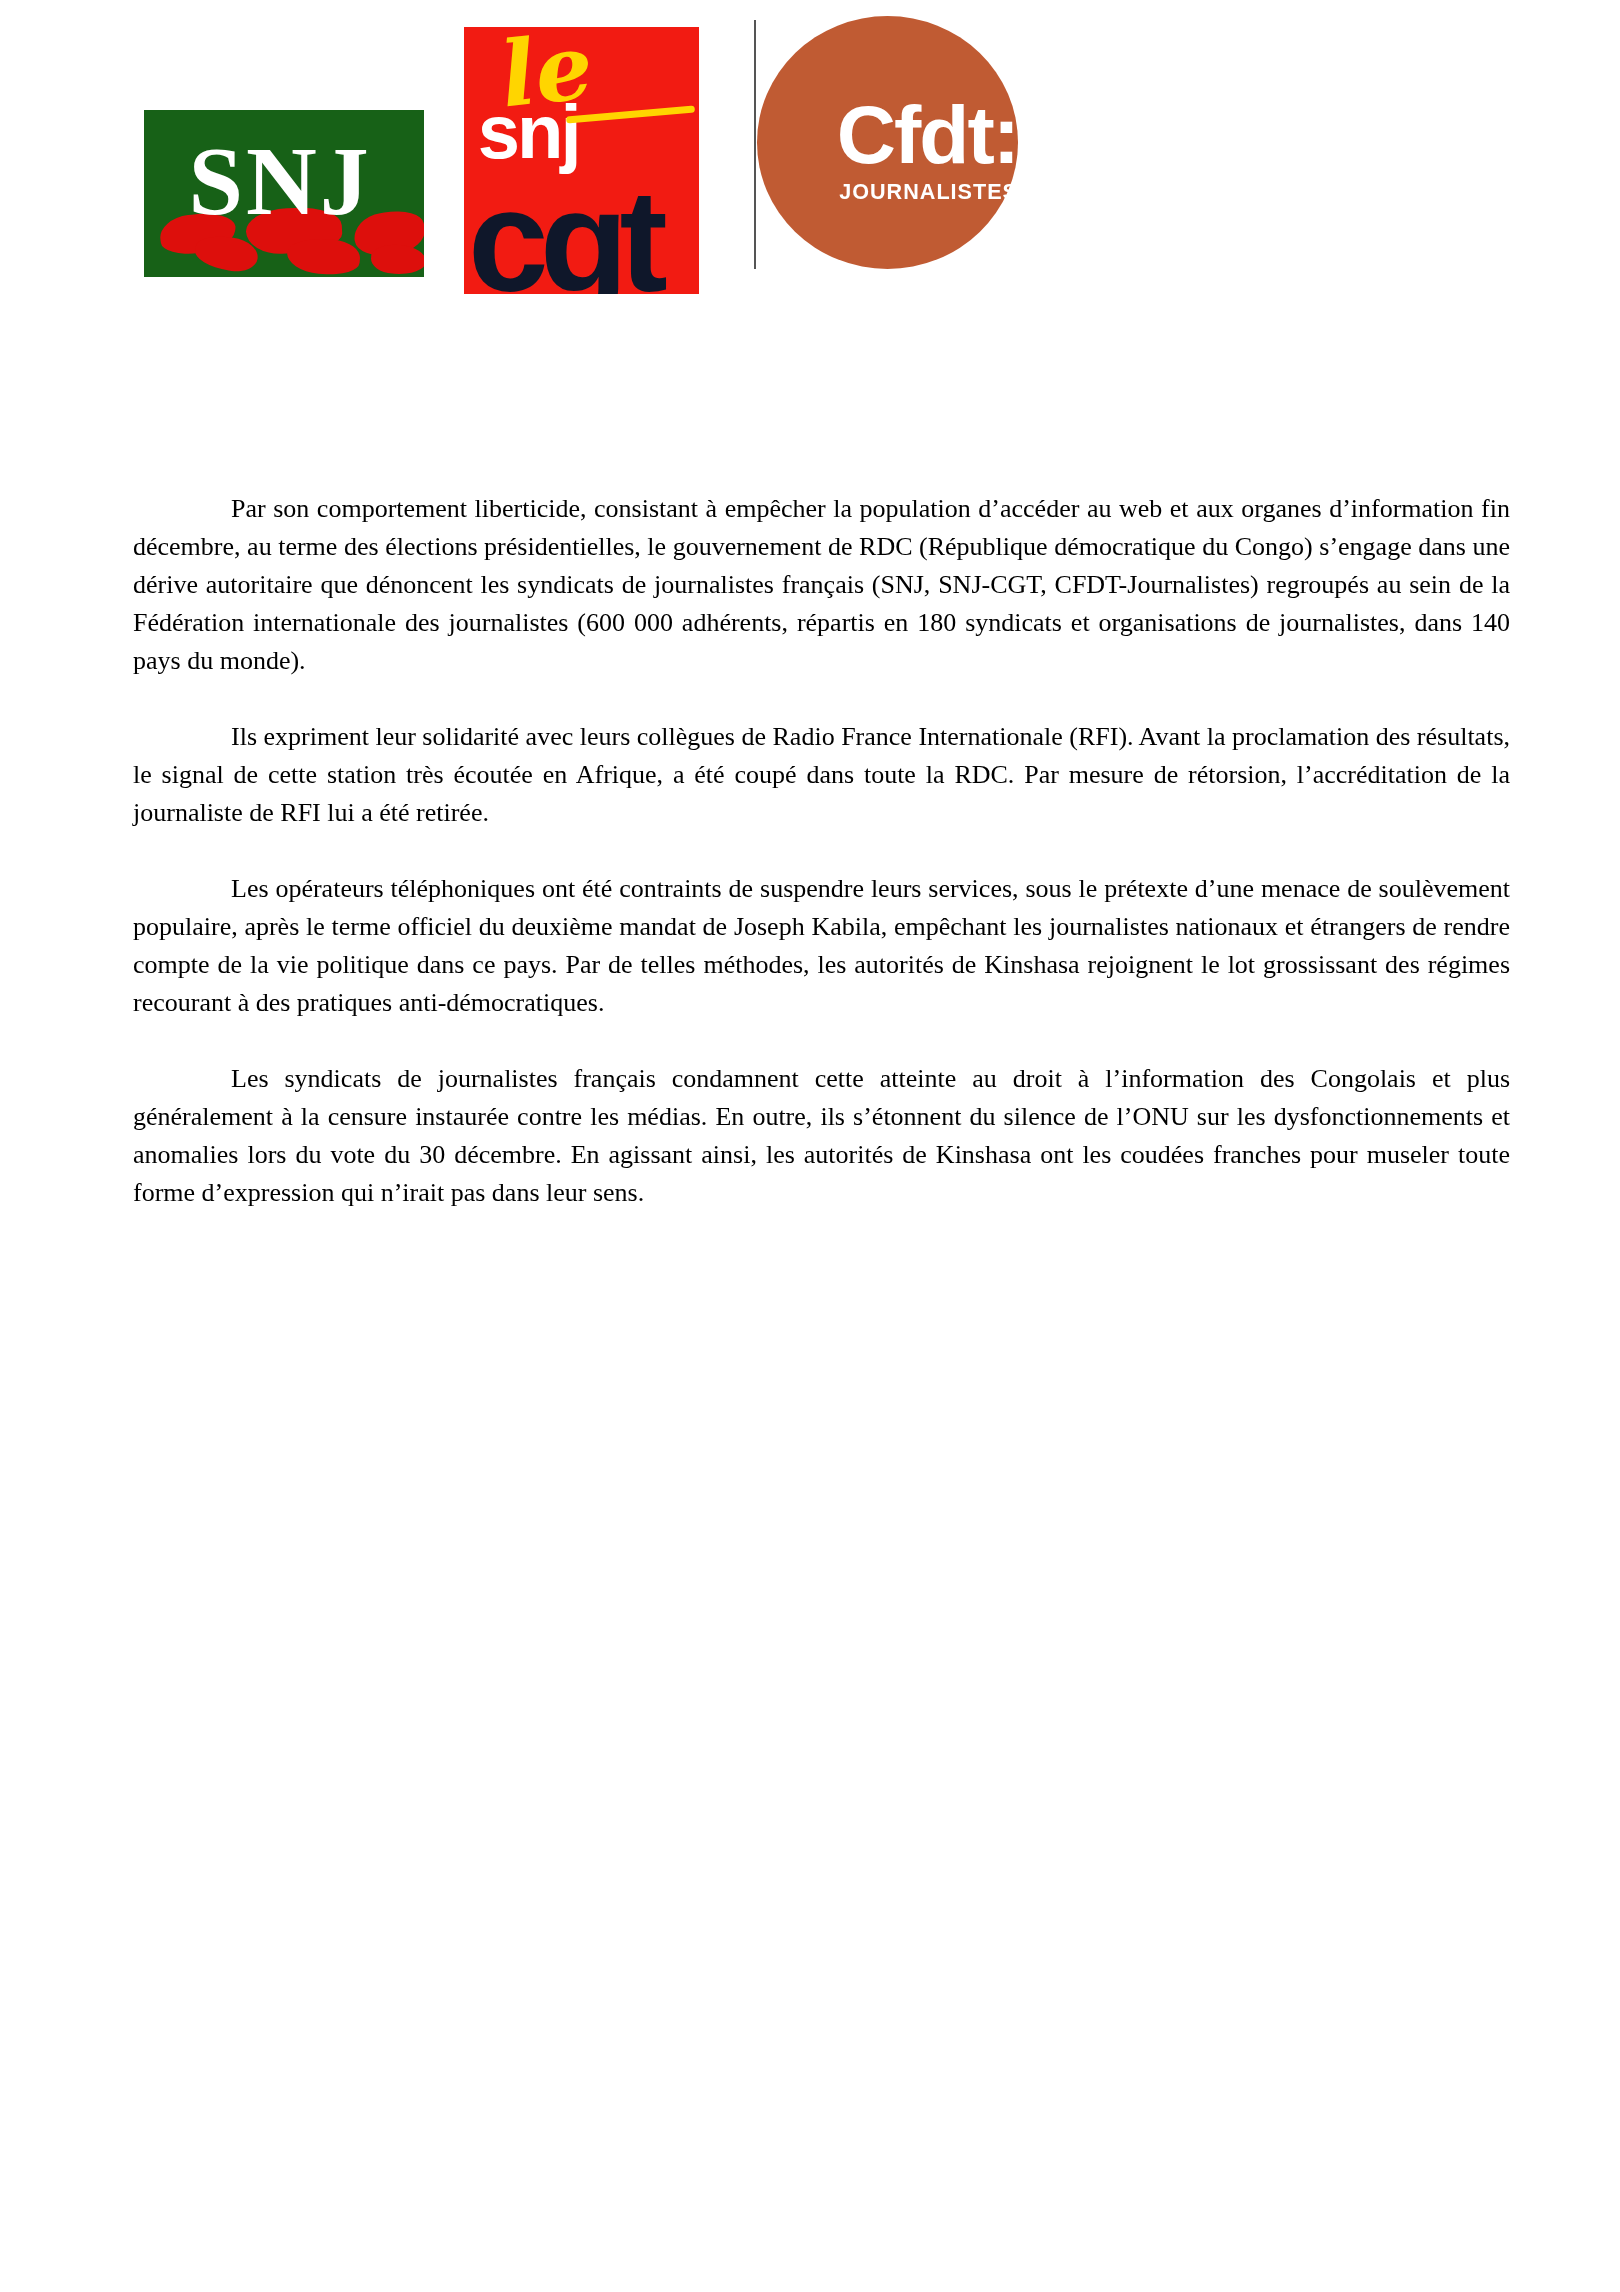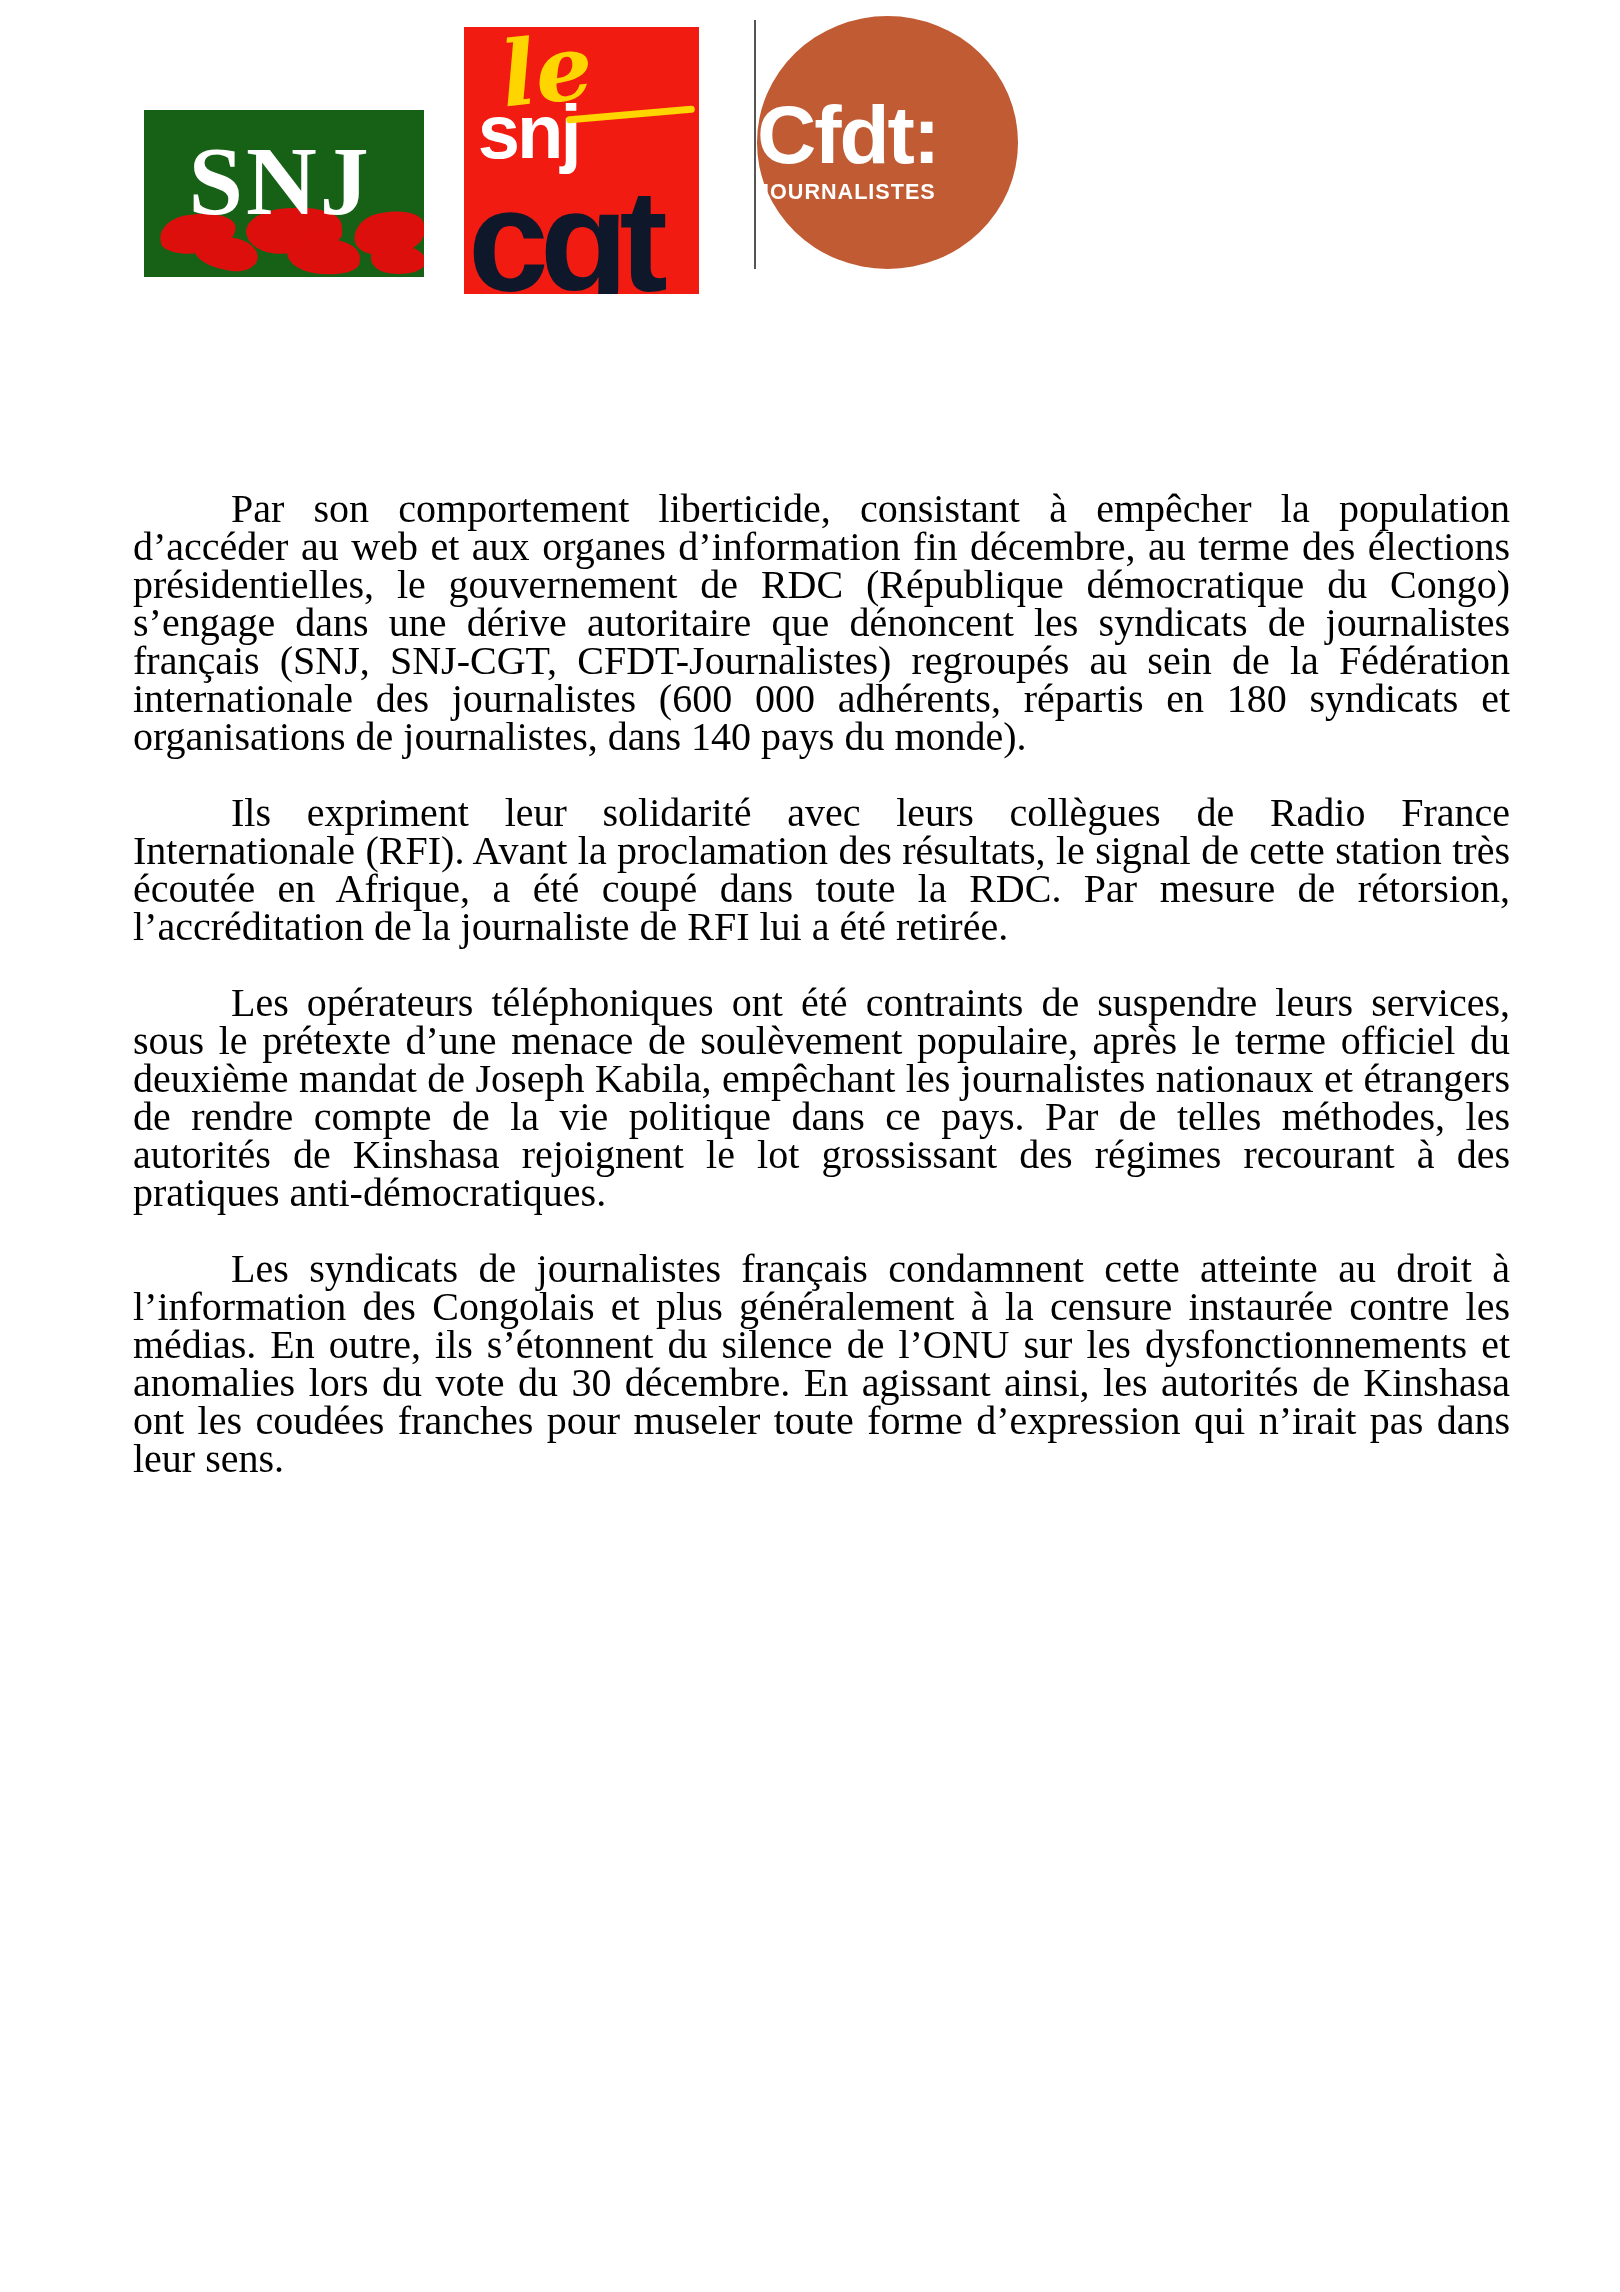"Cfdt:" .logo-cfdt { align-items: flex-start -> flex-end }
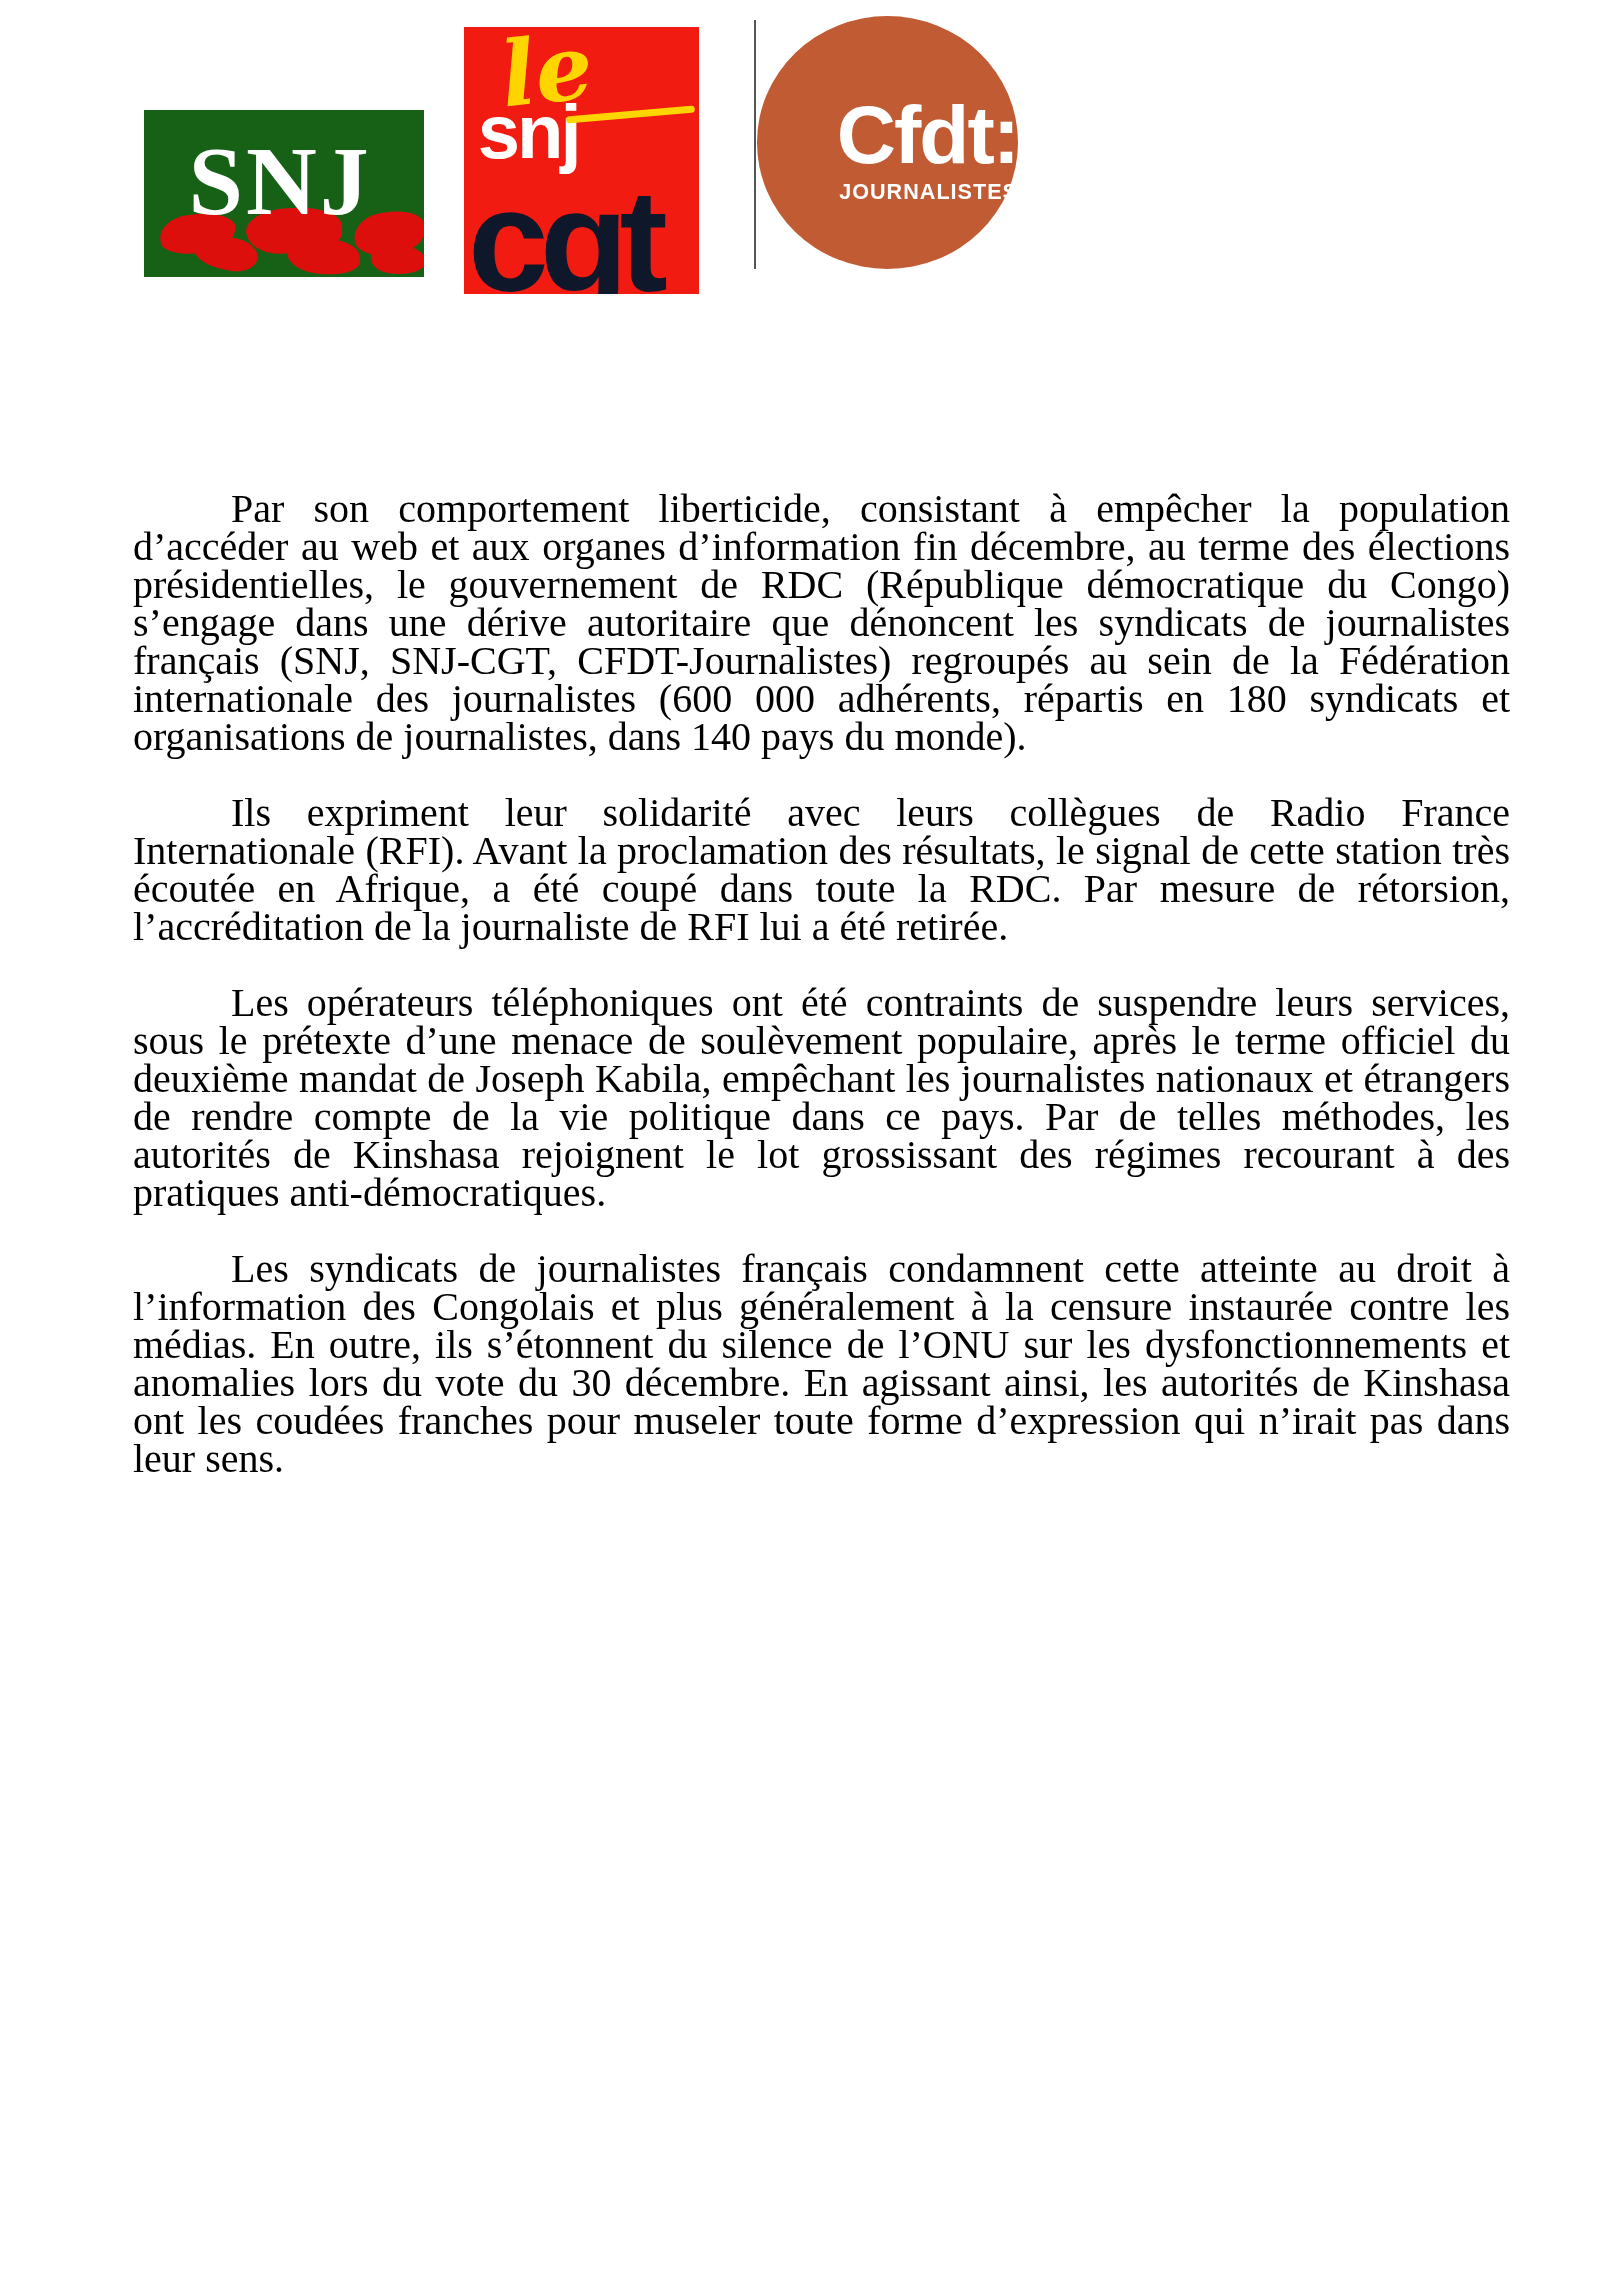"Par son comportement liberticide," .para { font-size: 40px -> 26px }
